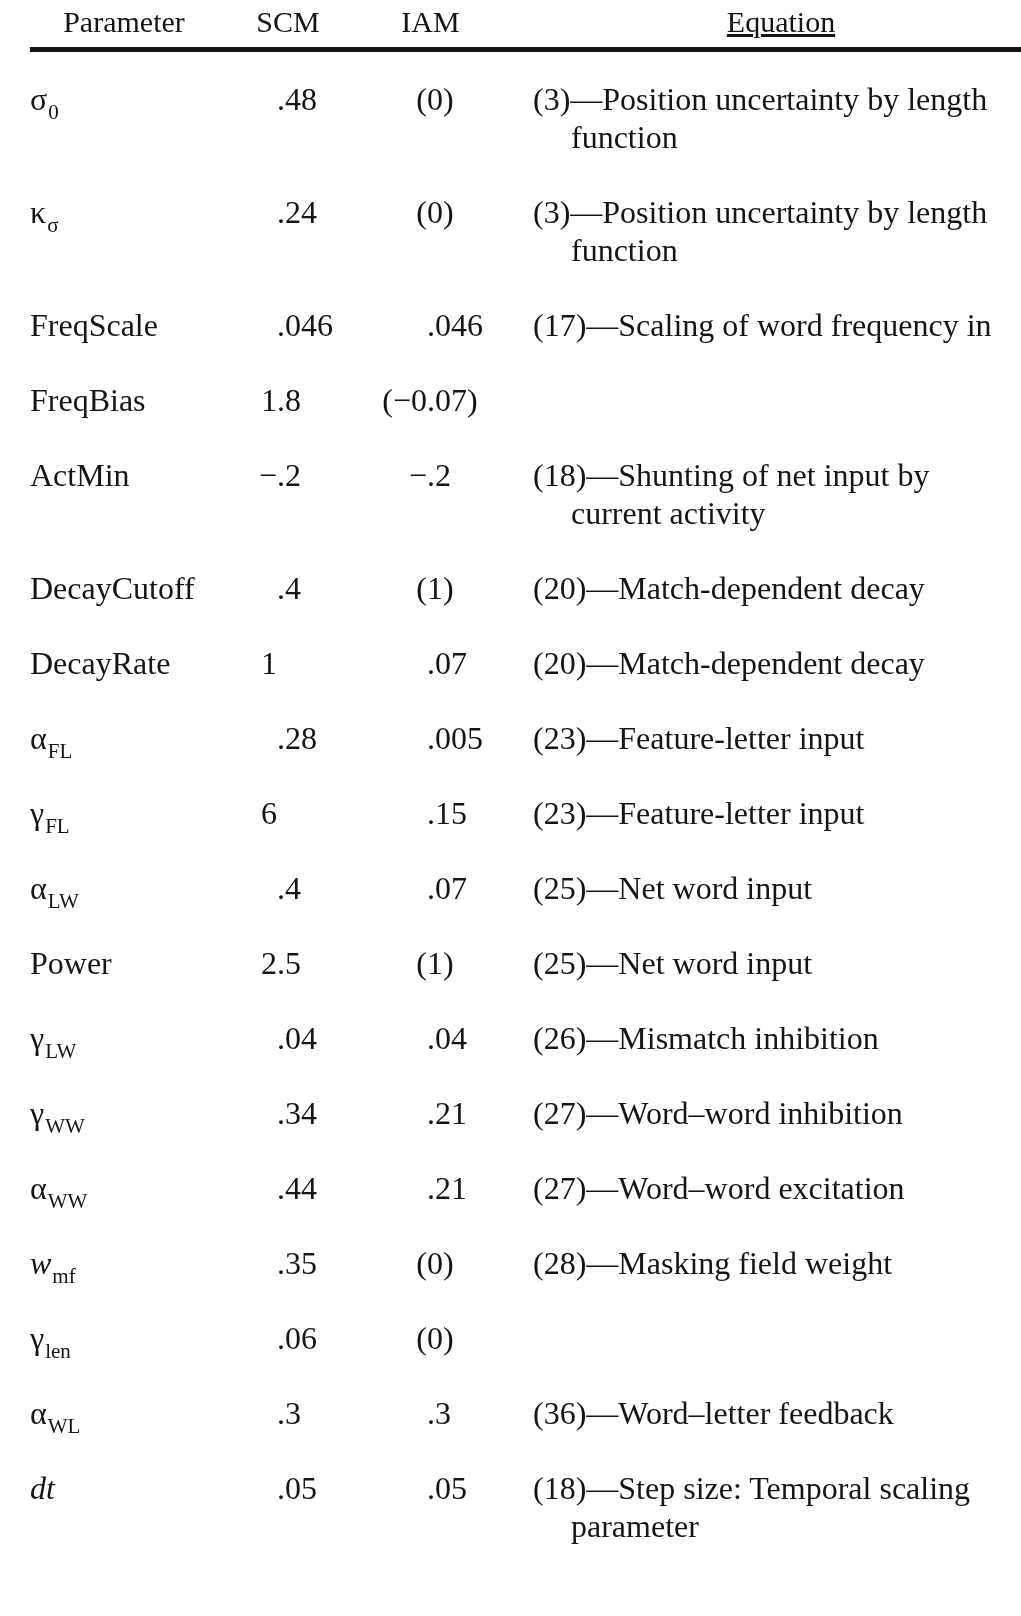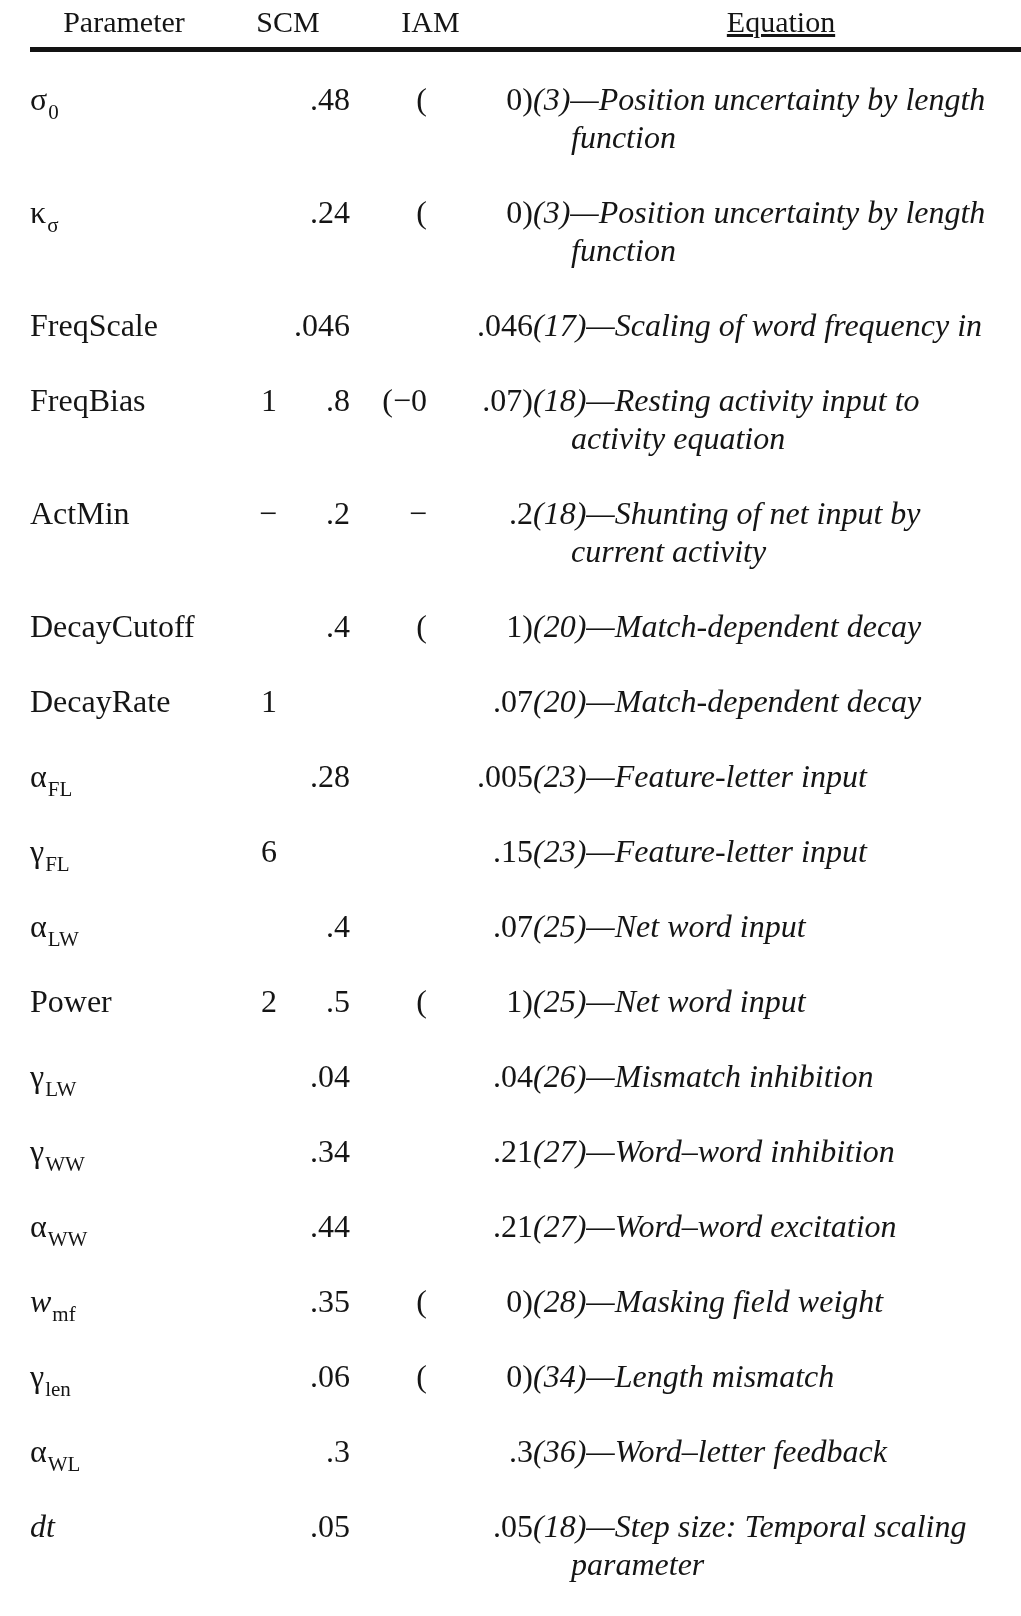".48" .num.frac { text-align: right -> left }
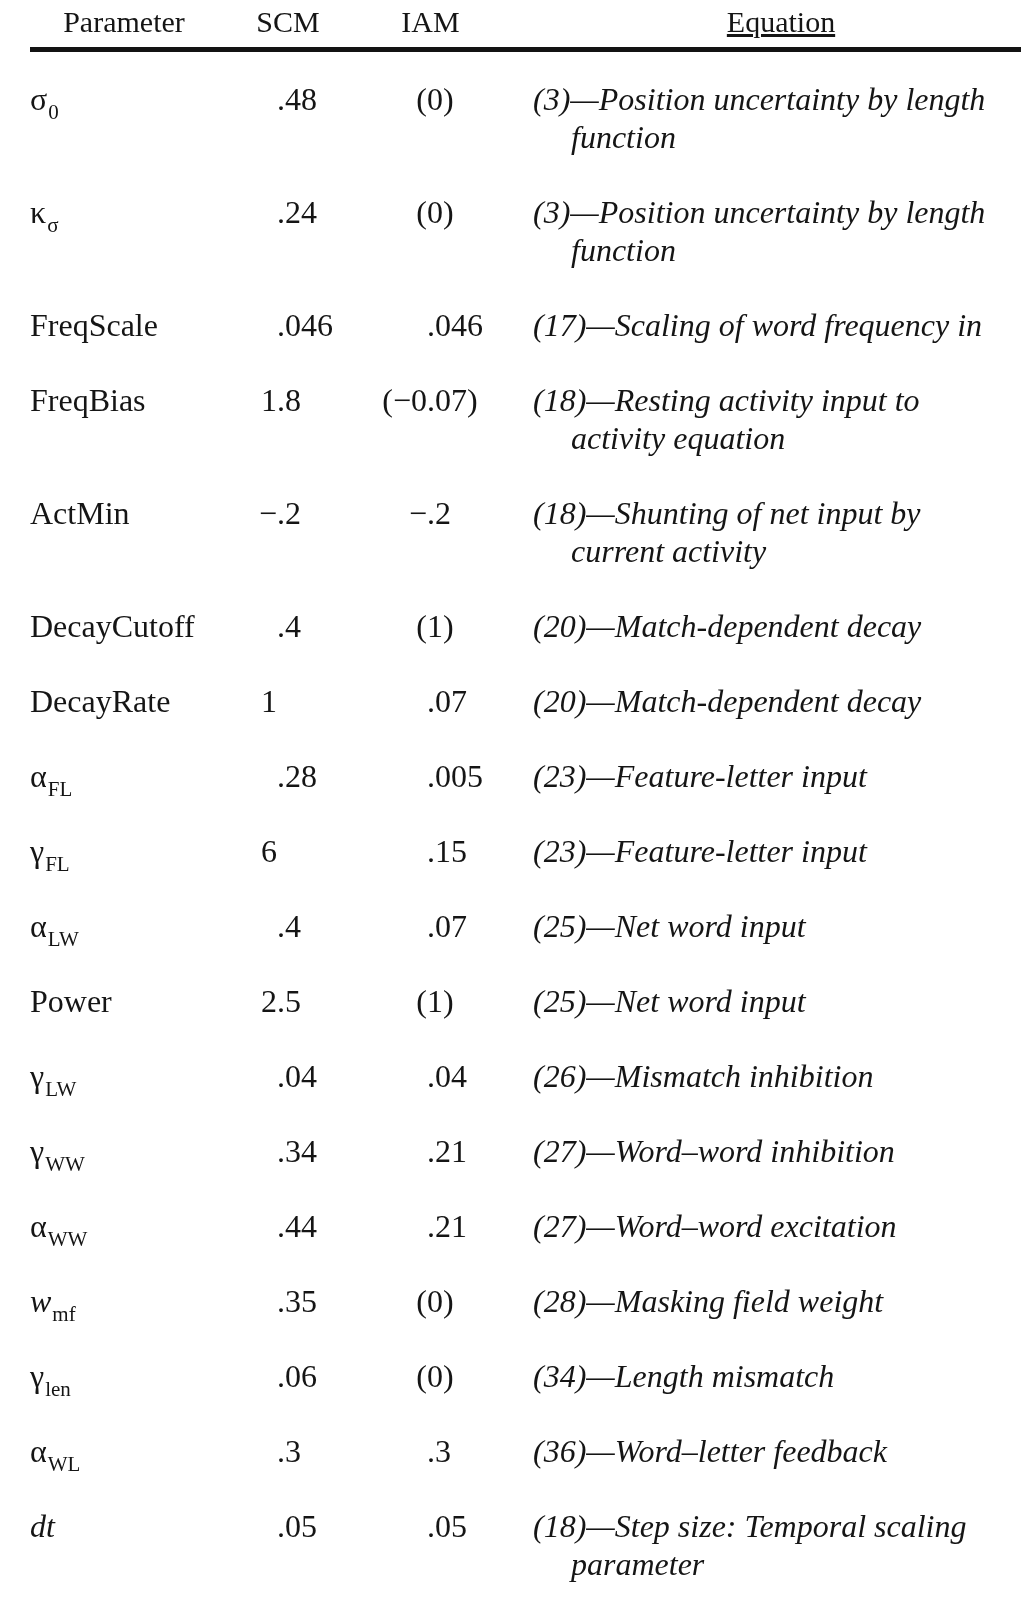"(3)—Position uncertainty by length" .eqline { font-style: italic -> none }
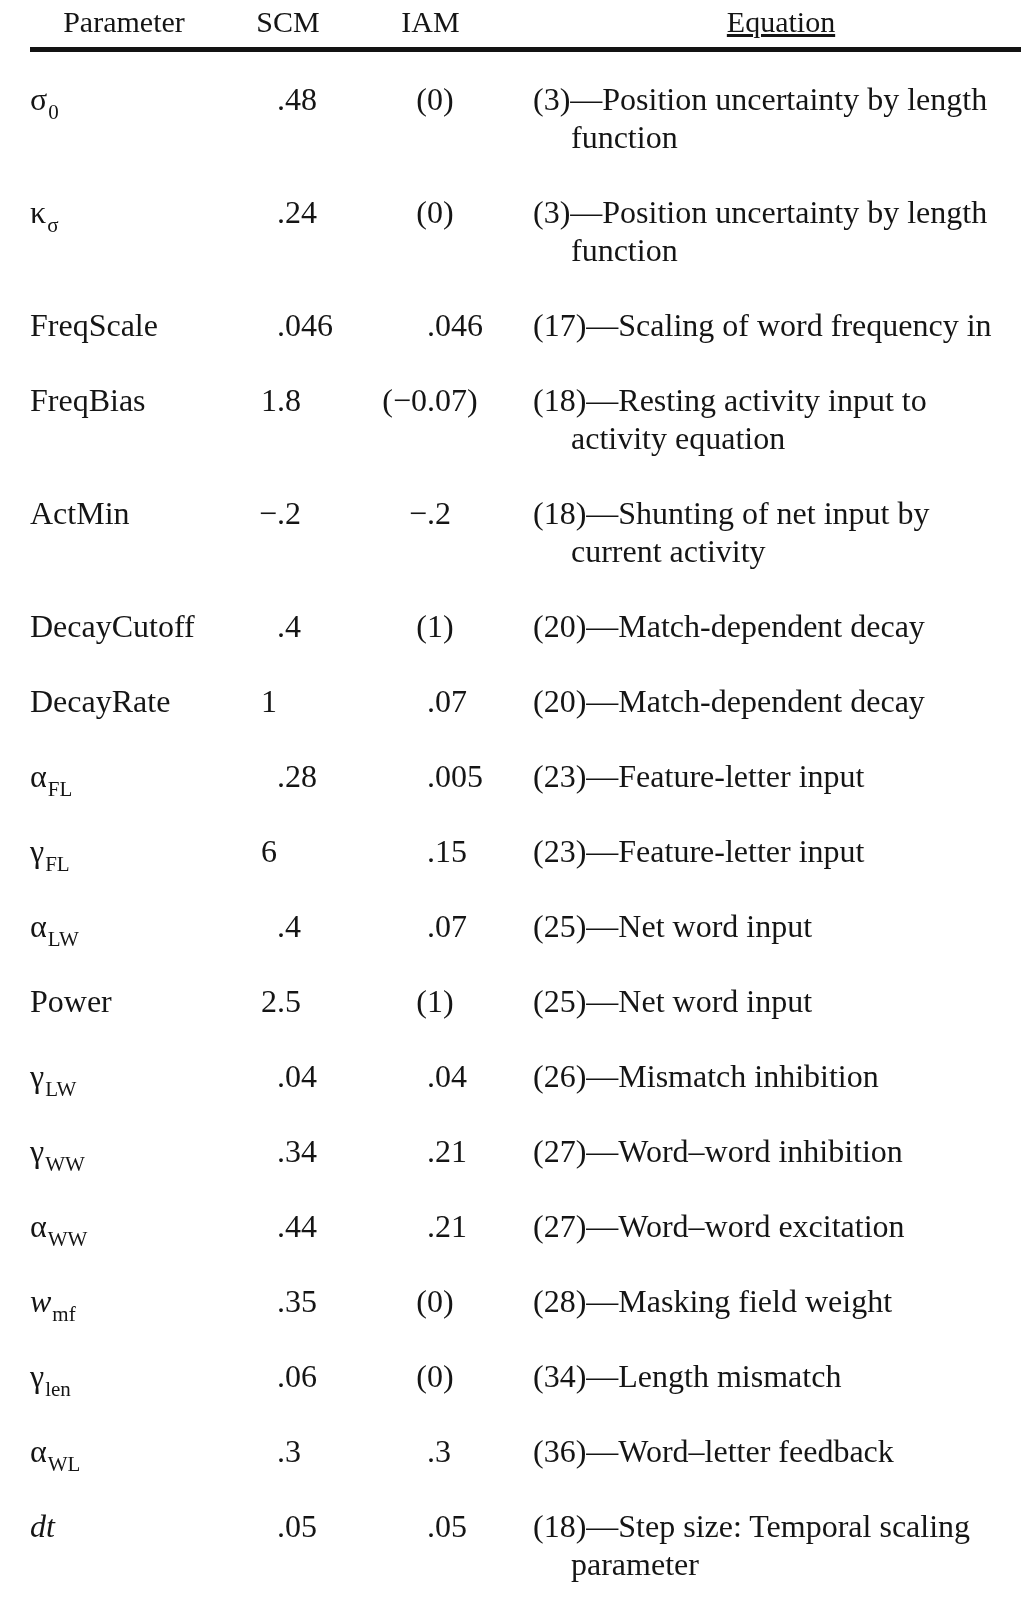"(18)—Resting activity input to" span.cell { html: <span> <span>(18)—Resting activity input to</span> <span>activity equation</span> </span> -> none }
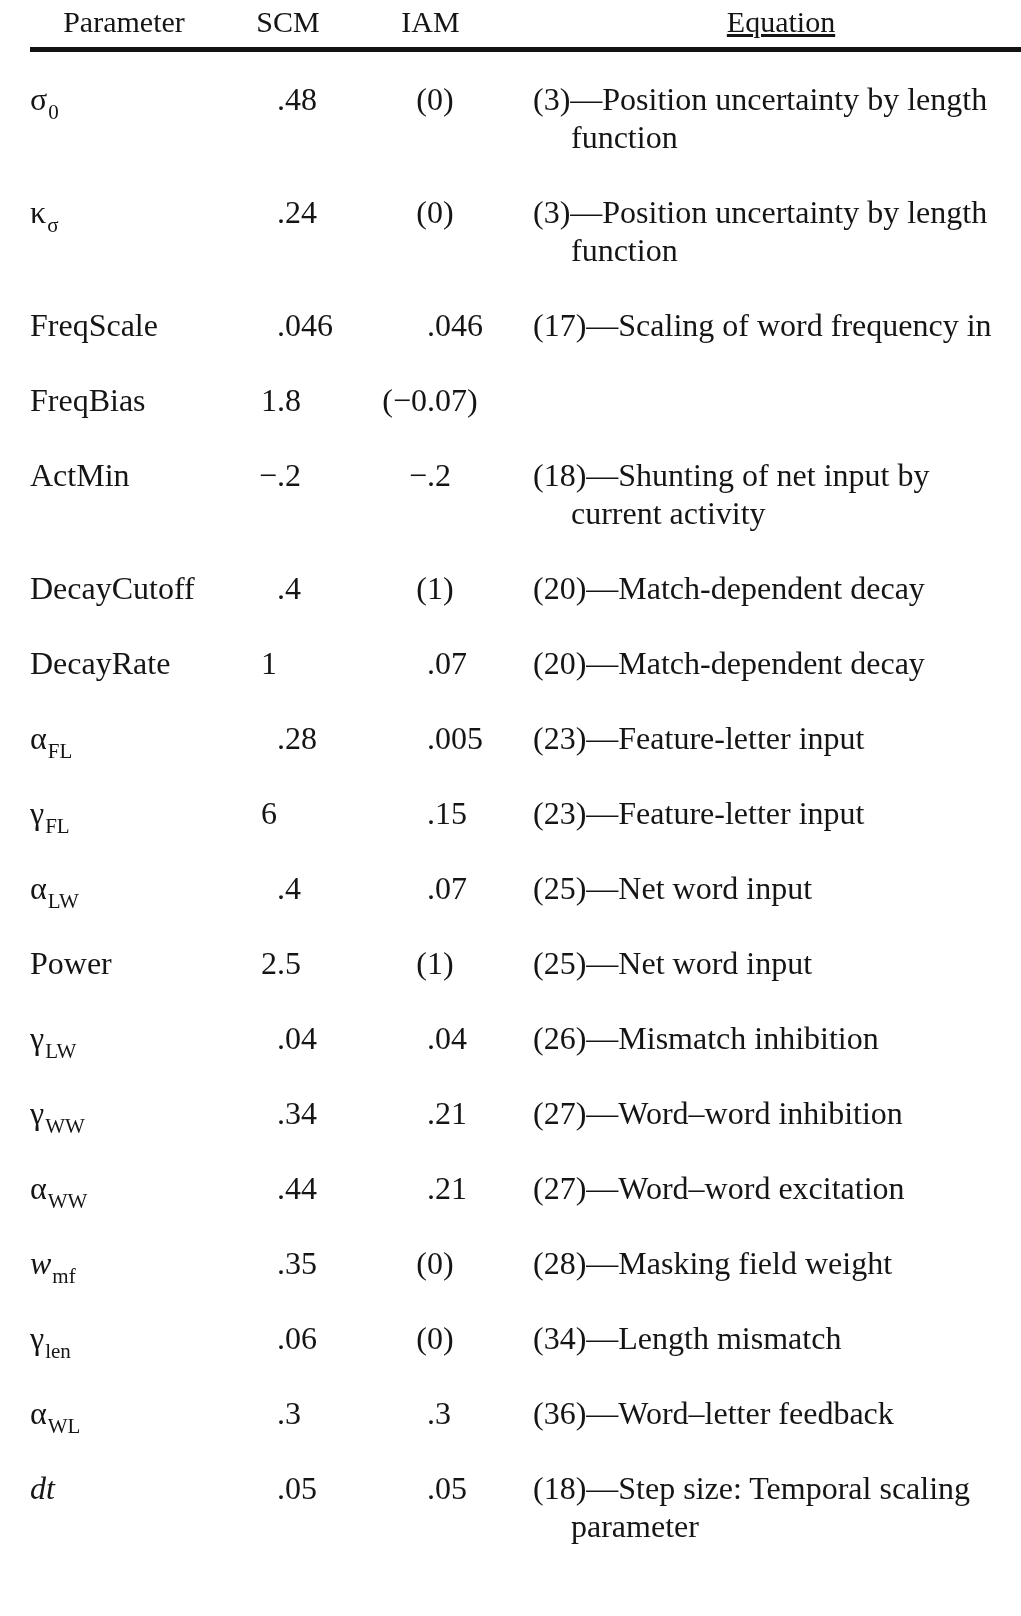"(34)—Length mismatch" span.cell { html: <span> <span>(34)—Length mismatch</span> </span> -> none }
